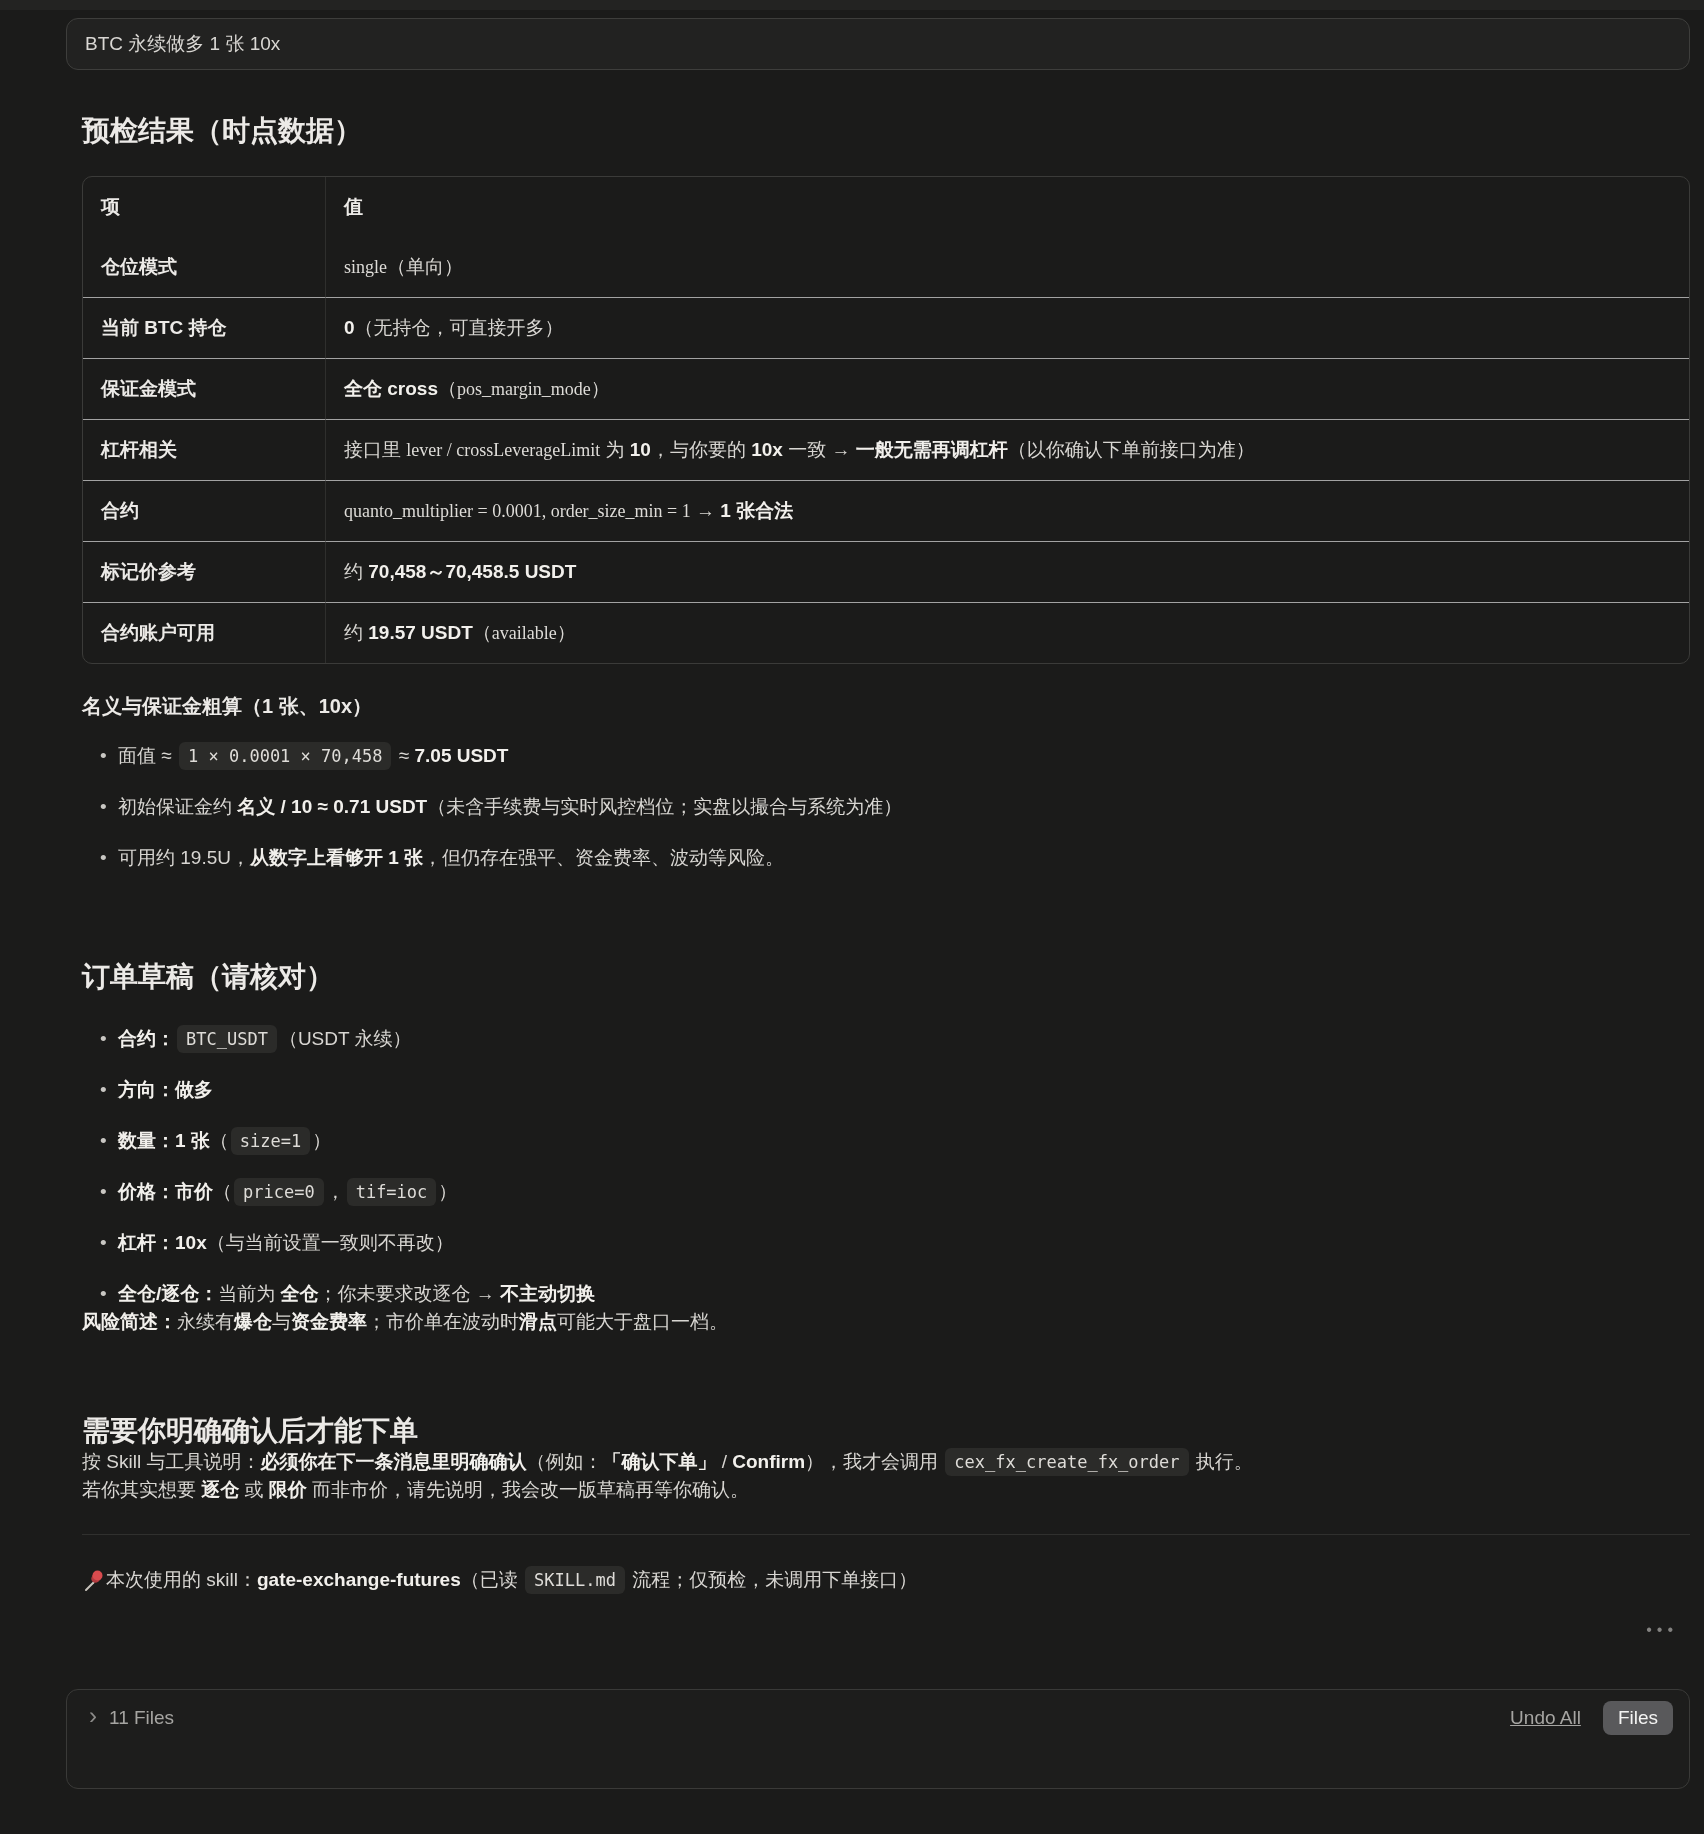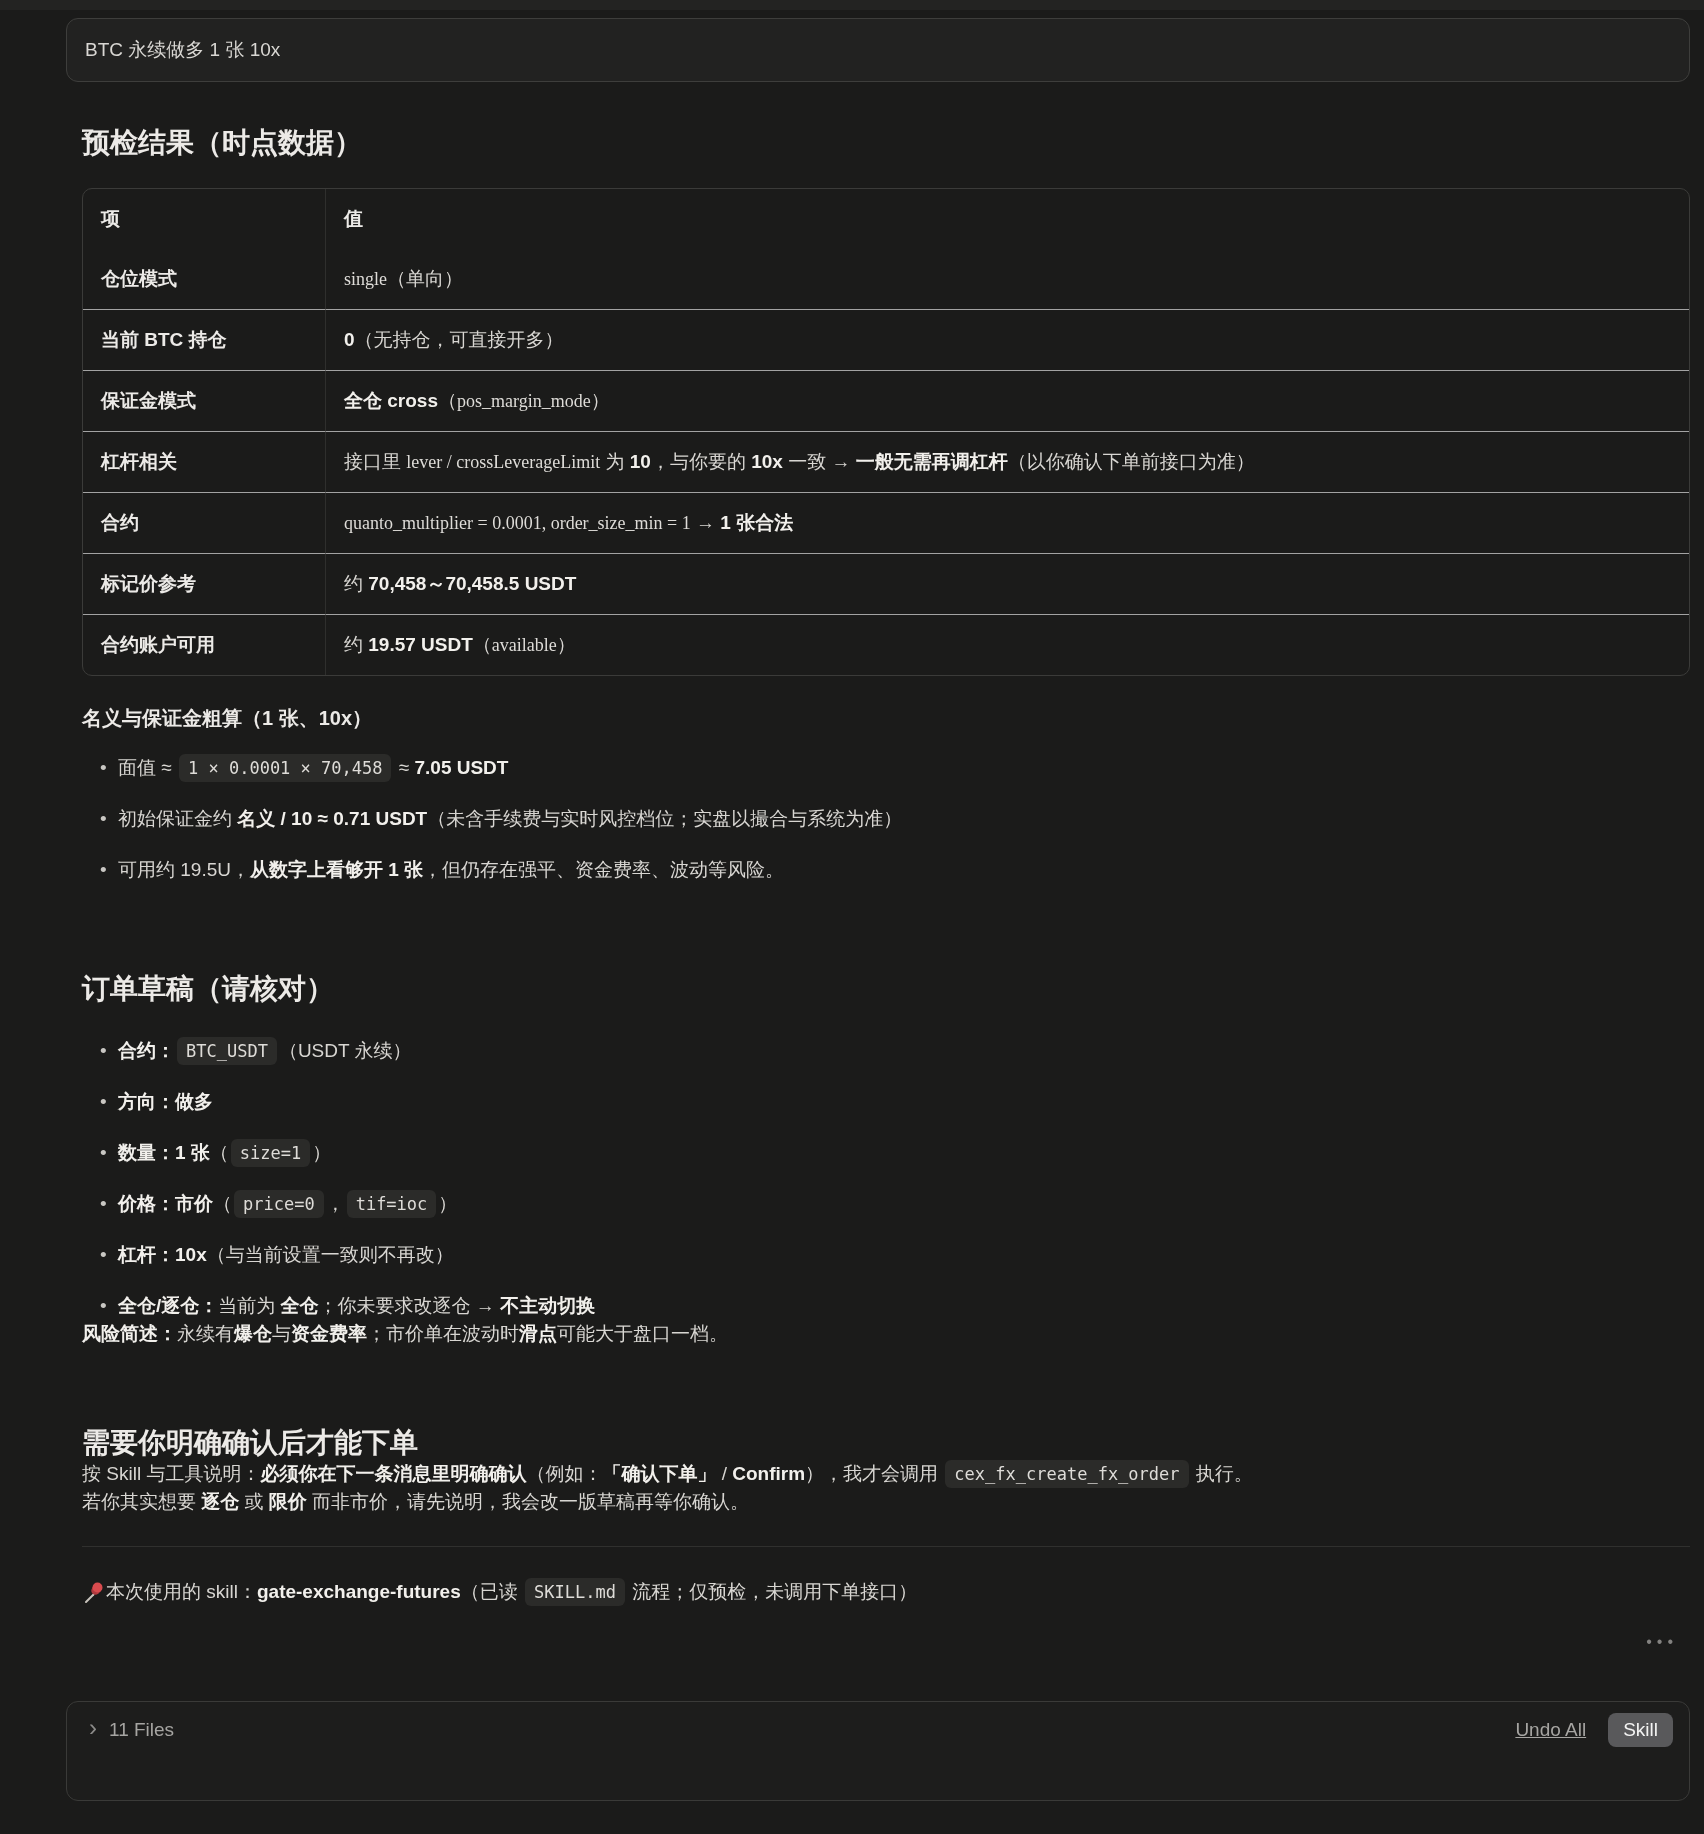"BTC 永续做多 1 张 10x" .user-msg { height: 64px -> 52px }
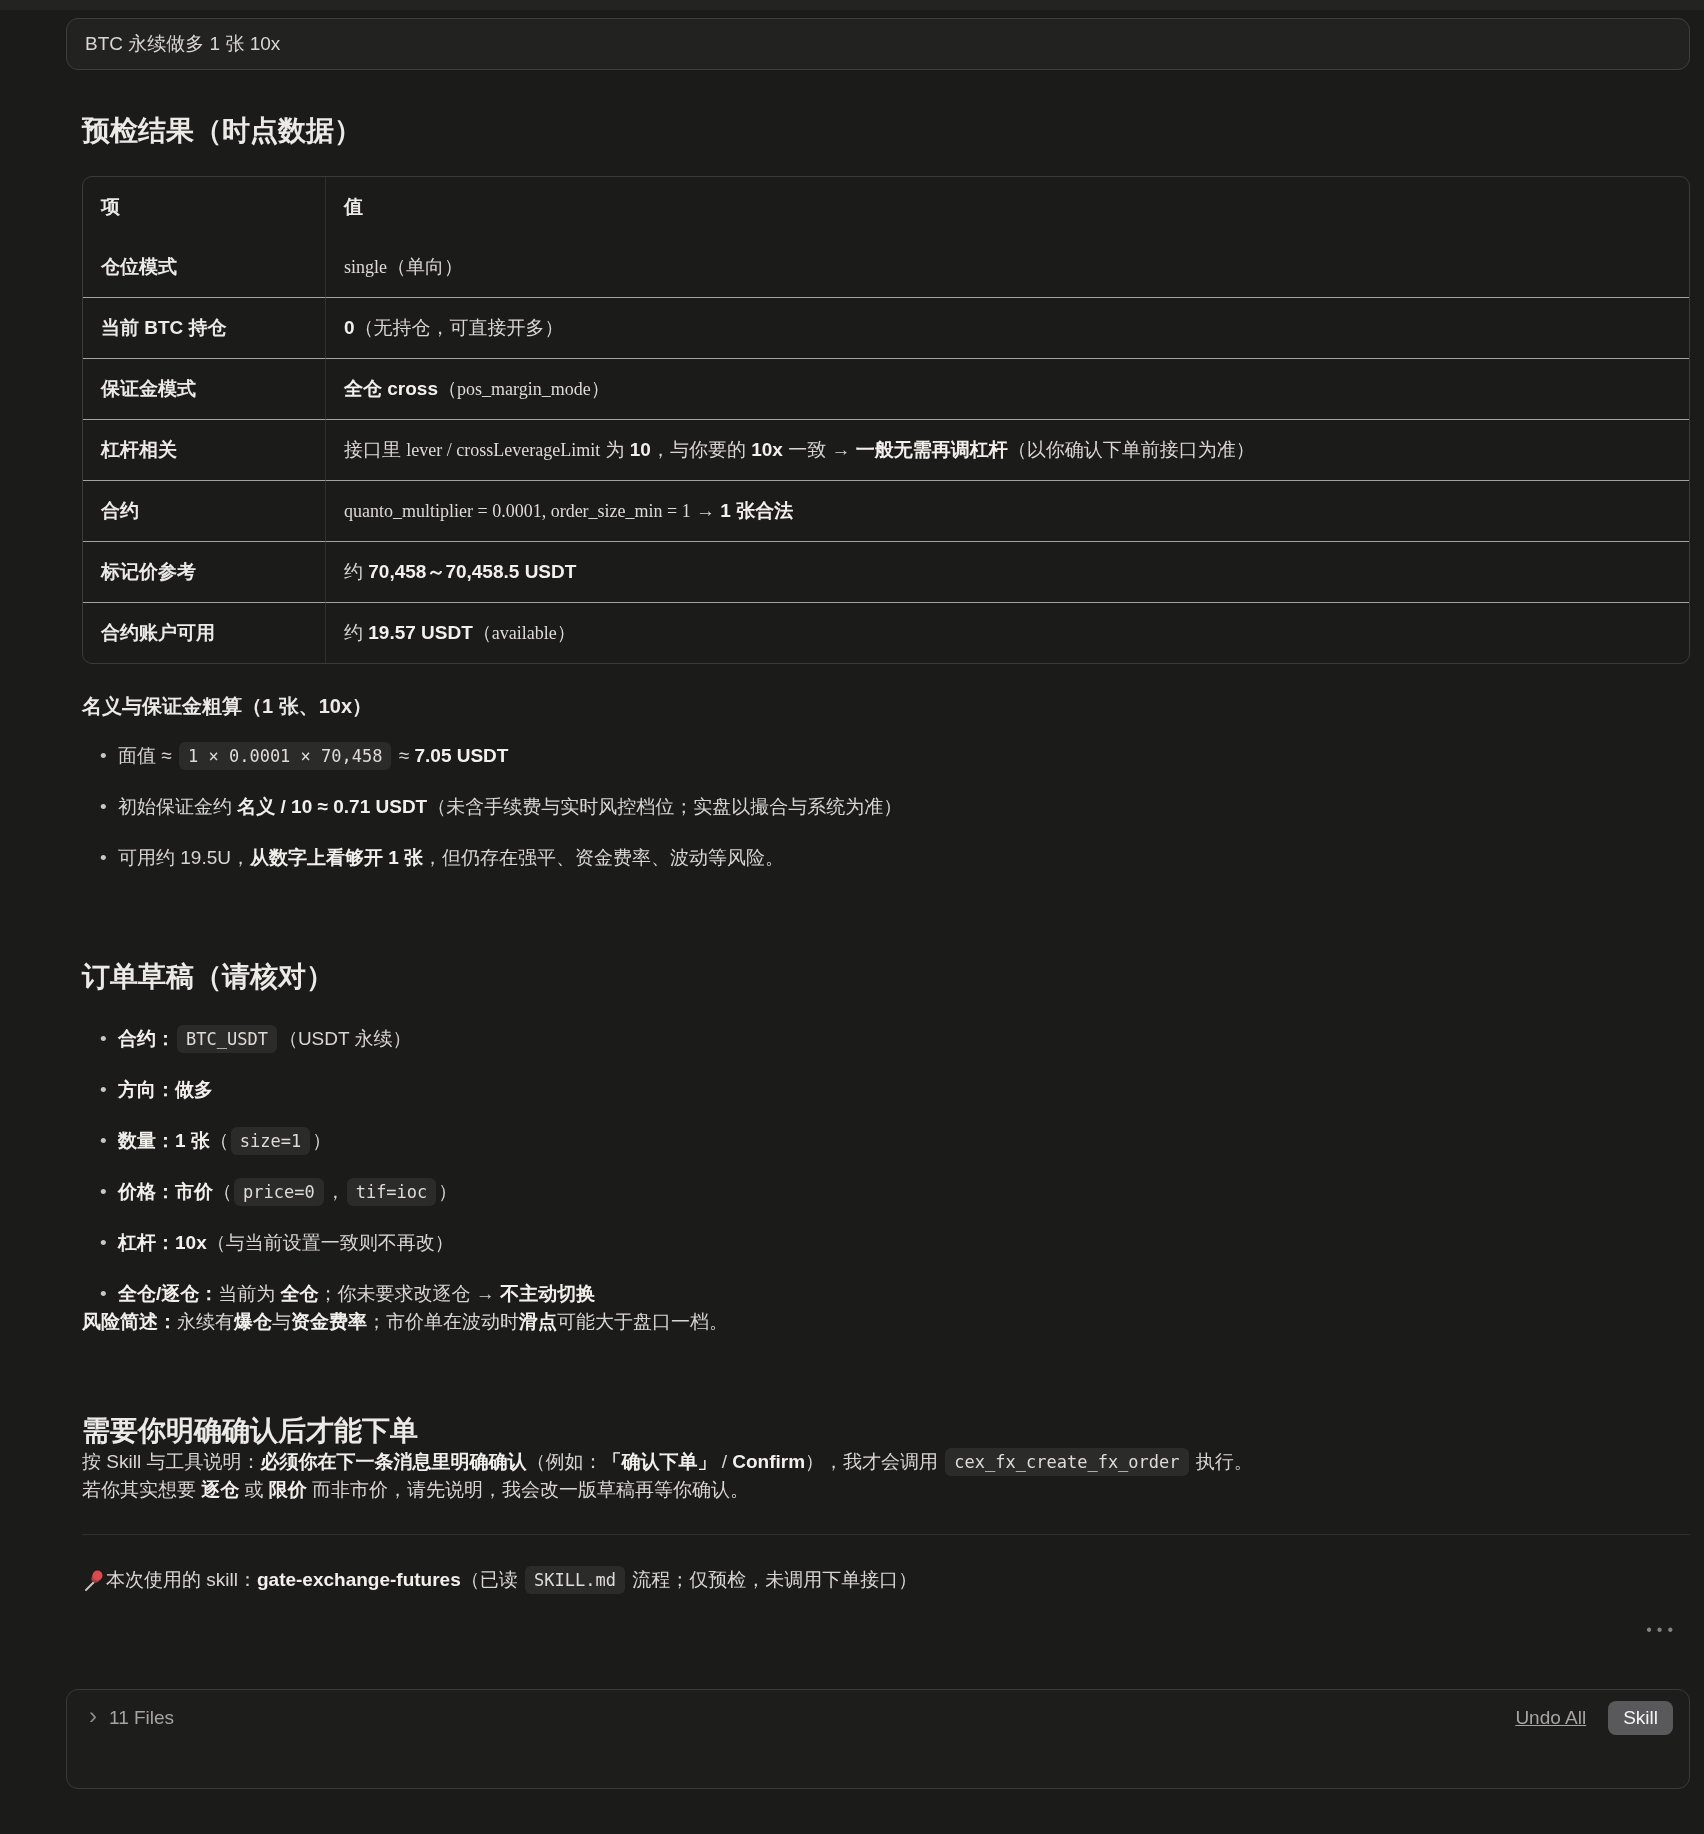"Skill" button.review-btn { text: Skill -> Files }
